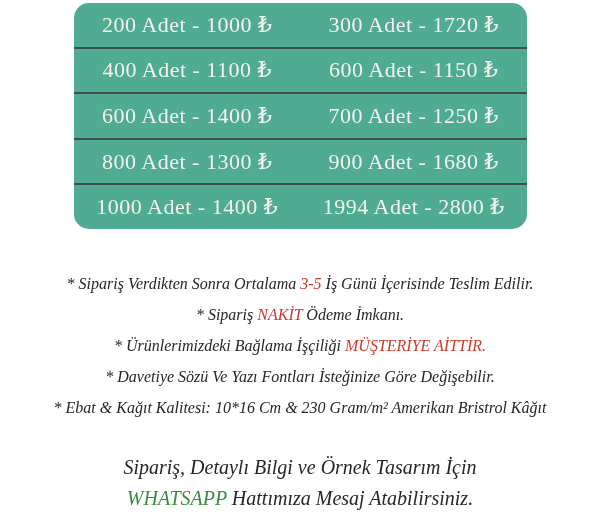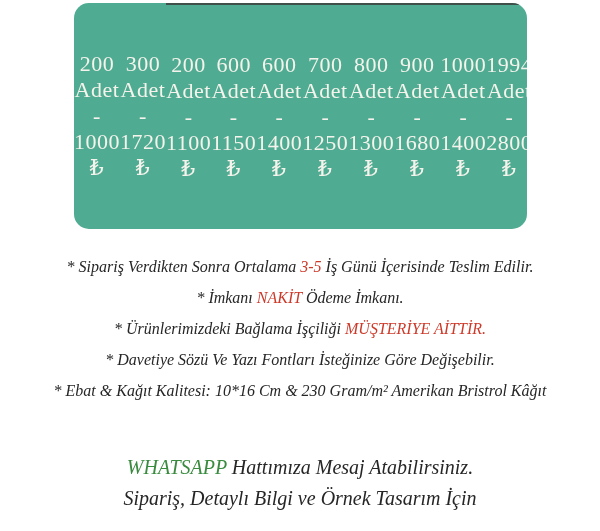"200 Adet - 1000 ₺" .price-table { flex-direction: row -> column }
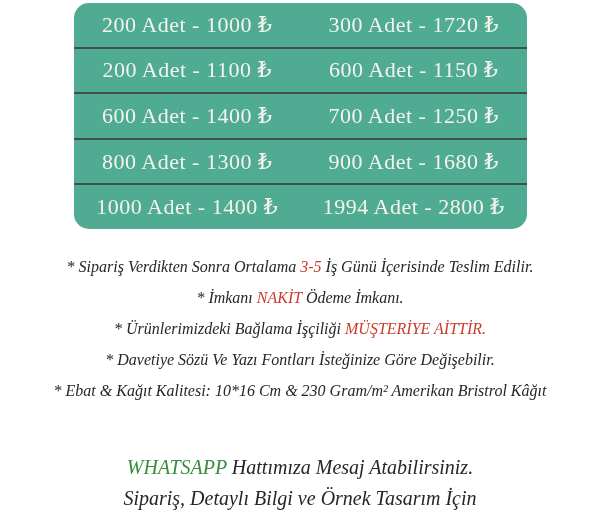"200 Adet - 1100 ₺" div.price-cell { text: 200 -> 400 }
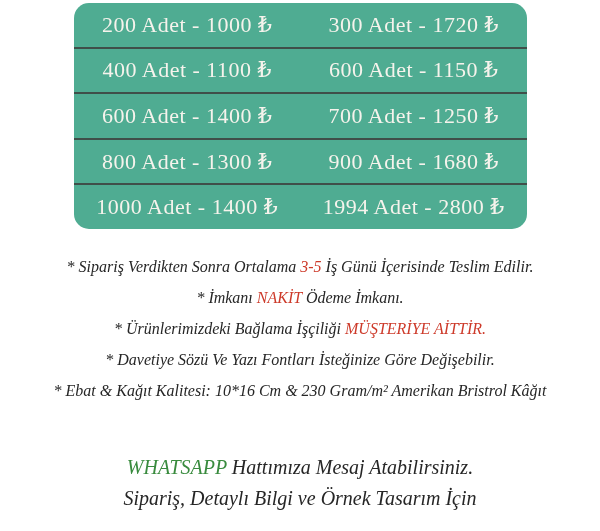"* Sipariş Verdikten Sonra Ortalama" .notes { top: 251px -> 268px }
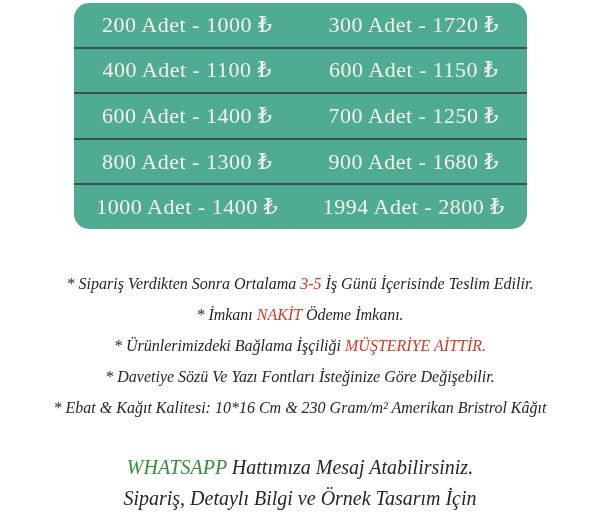"* İmkanı" span { text: İmkanı -> Sipariş }
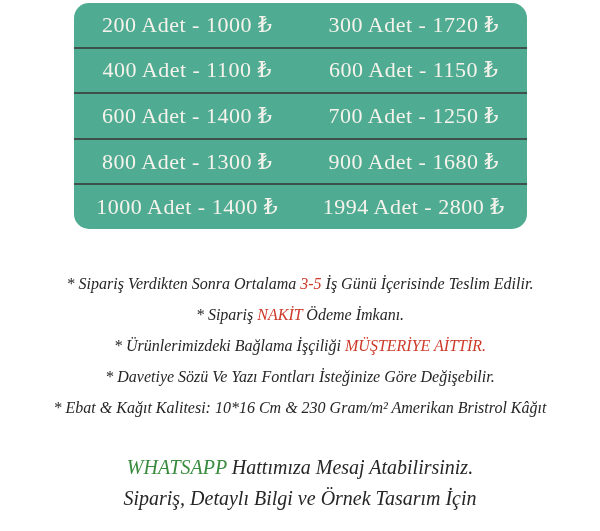"WHATSAPP Hattımıza Mesaj Atabilirsiniz." div.footer-line { order: before "Sipariş, Detaylı Bilgi ve Örnek" -> after "Sipariş, Detaylı Bilgi ve Örnek" }
